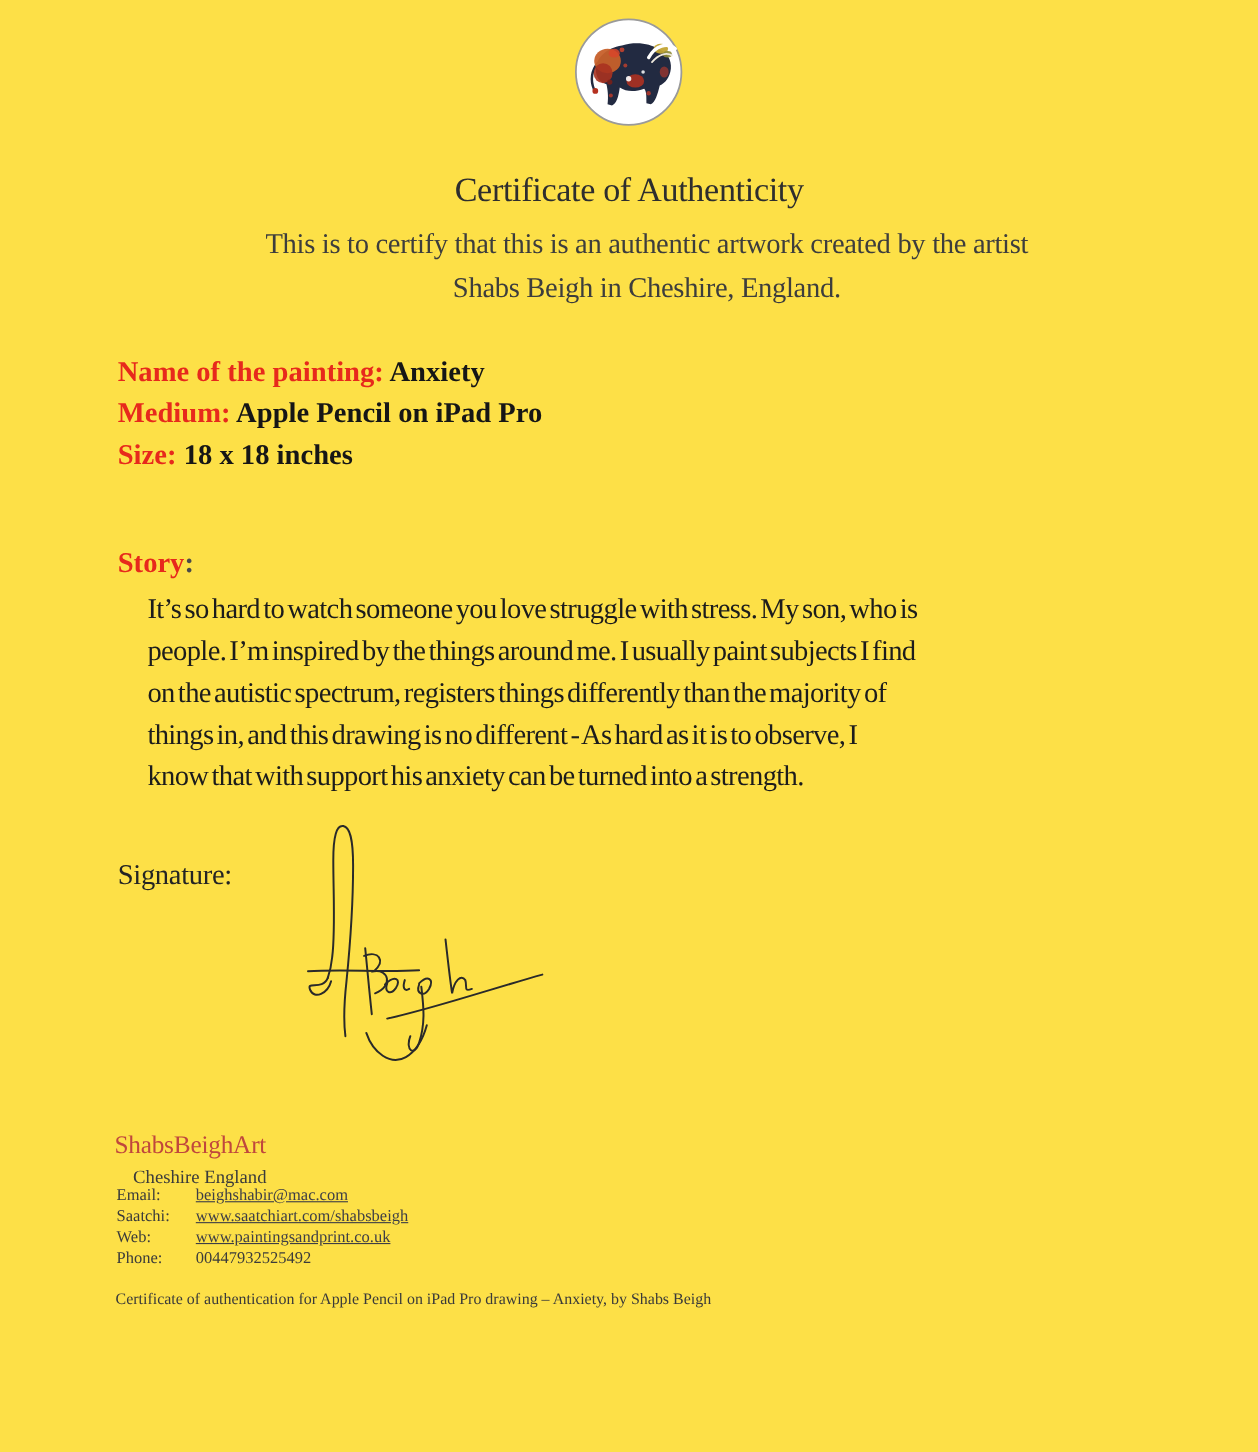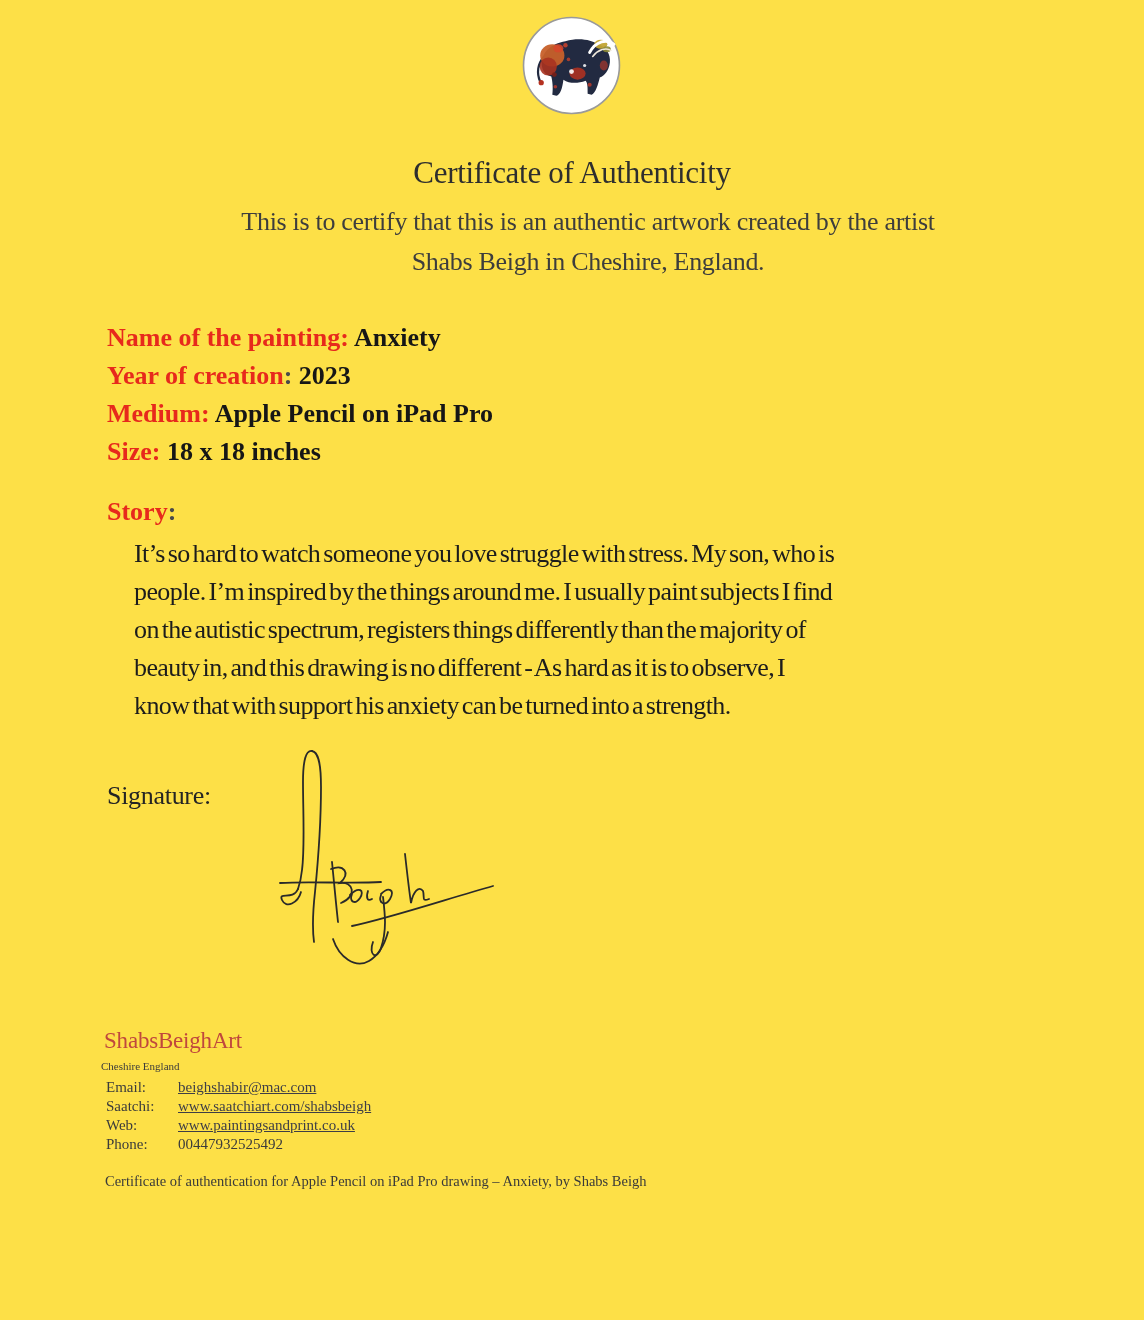"Year of creation: 2023" div { html: <div> <span>Year of creation</span><span>:</span> <span>2023</span> </div> -> none }
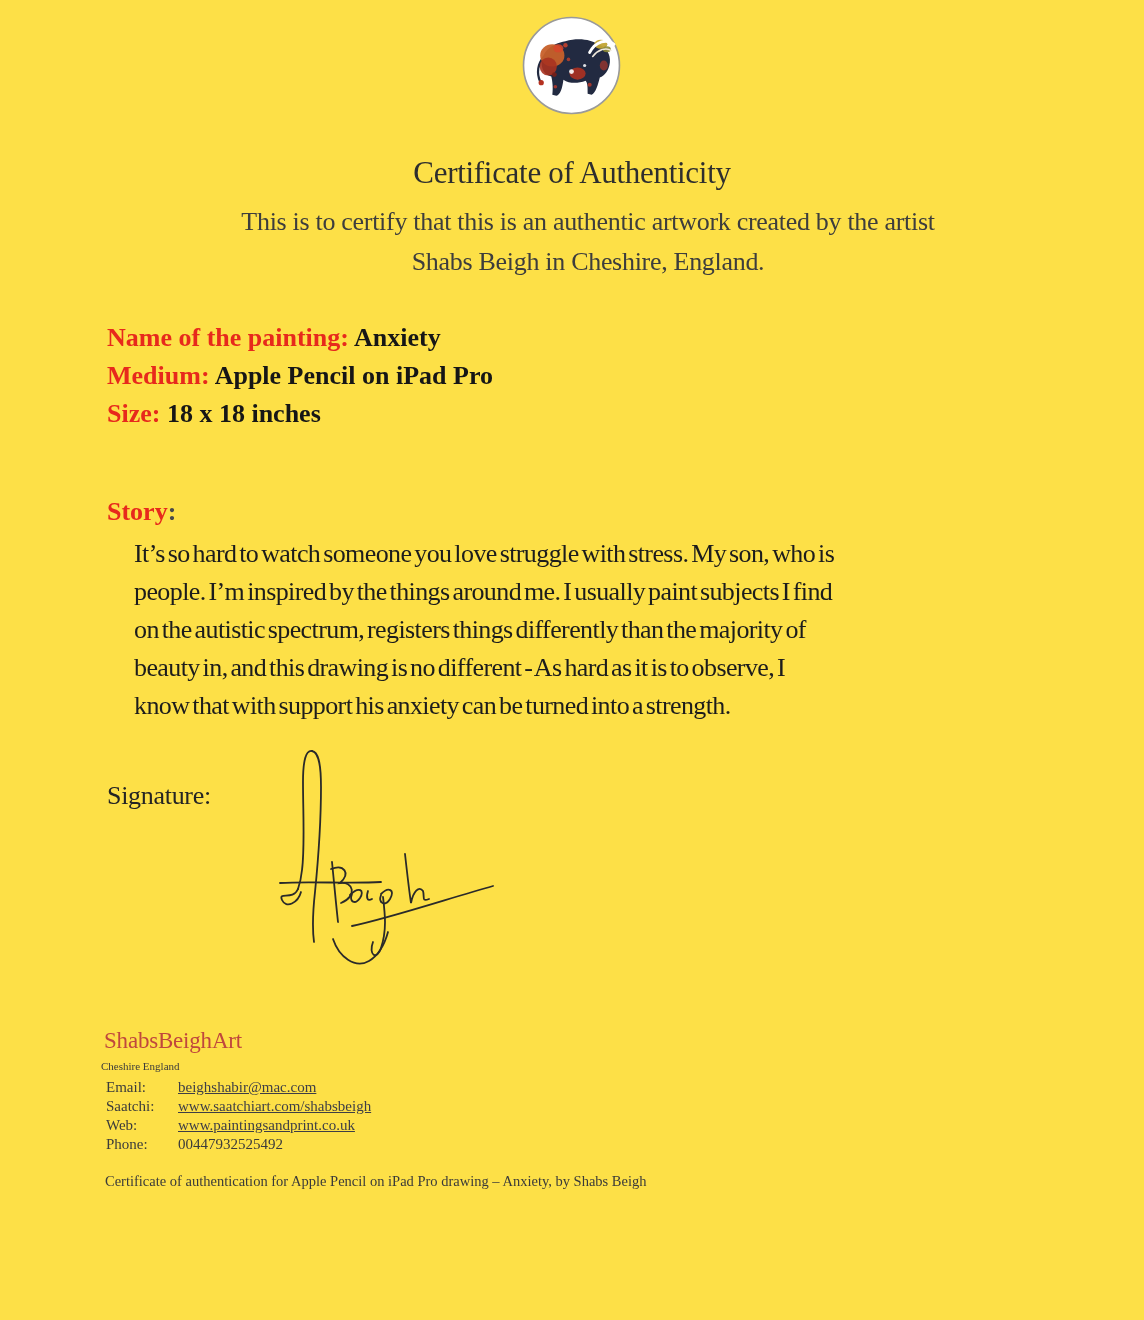"beauty in, and this drawing" div { text: beauty -> things }
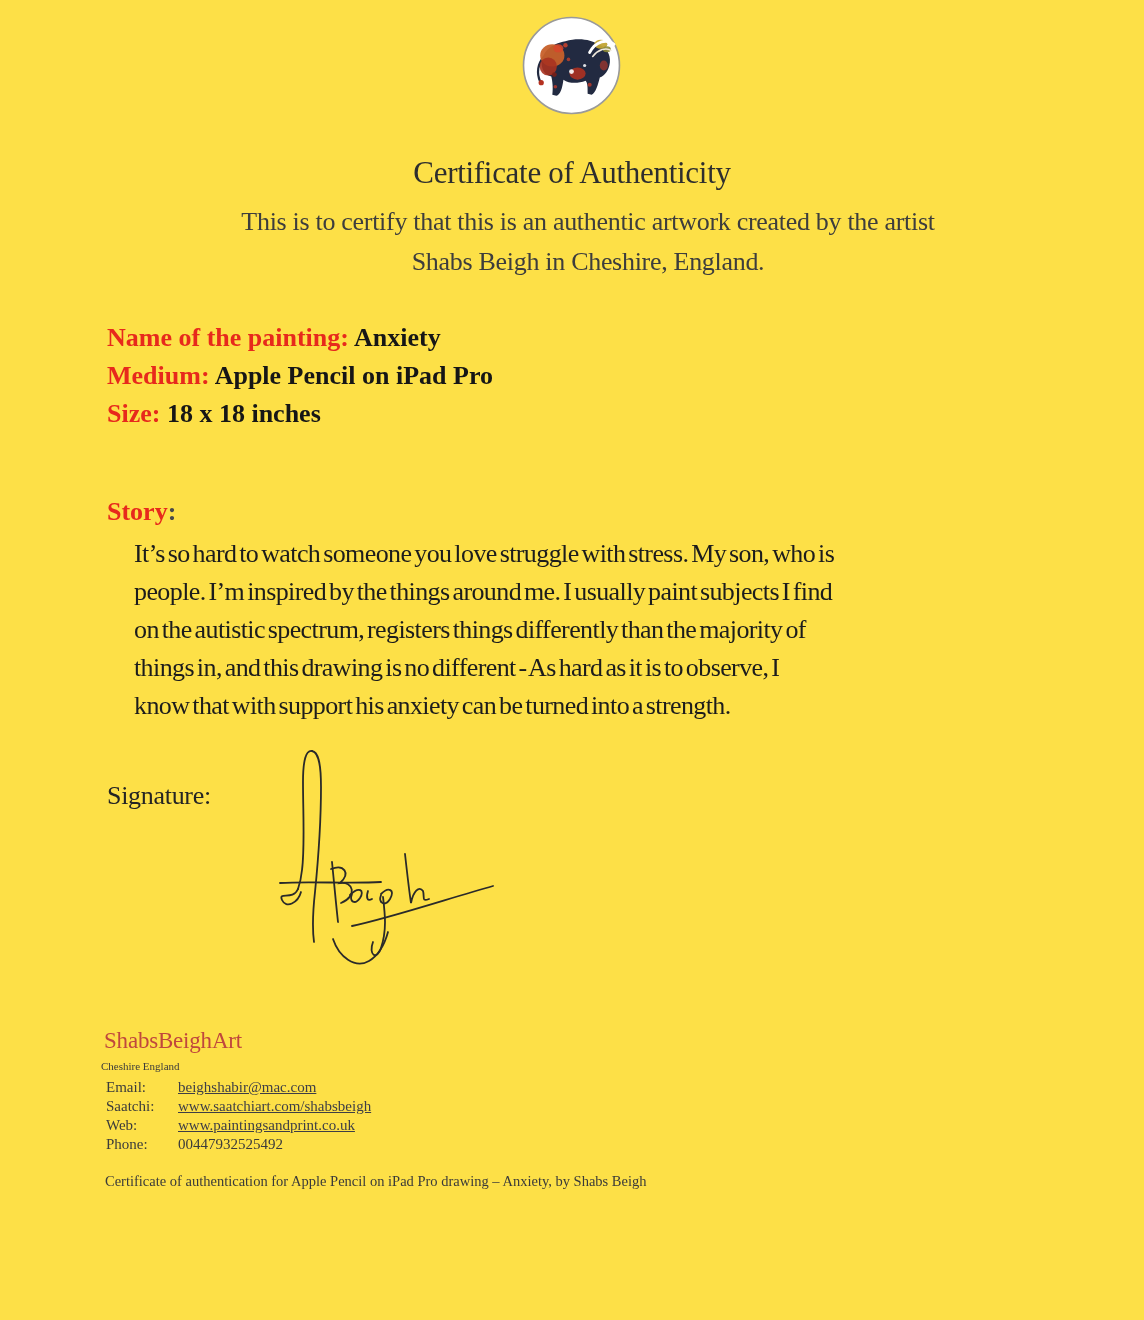"Cheshire England" .location { font-size: 11px -> 17px; left: 101px -> 121px }
